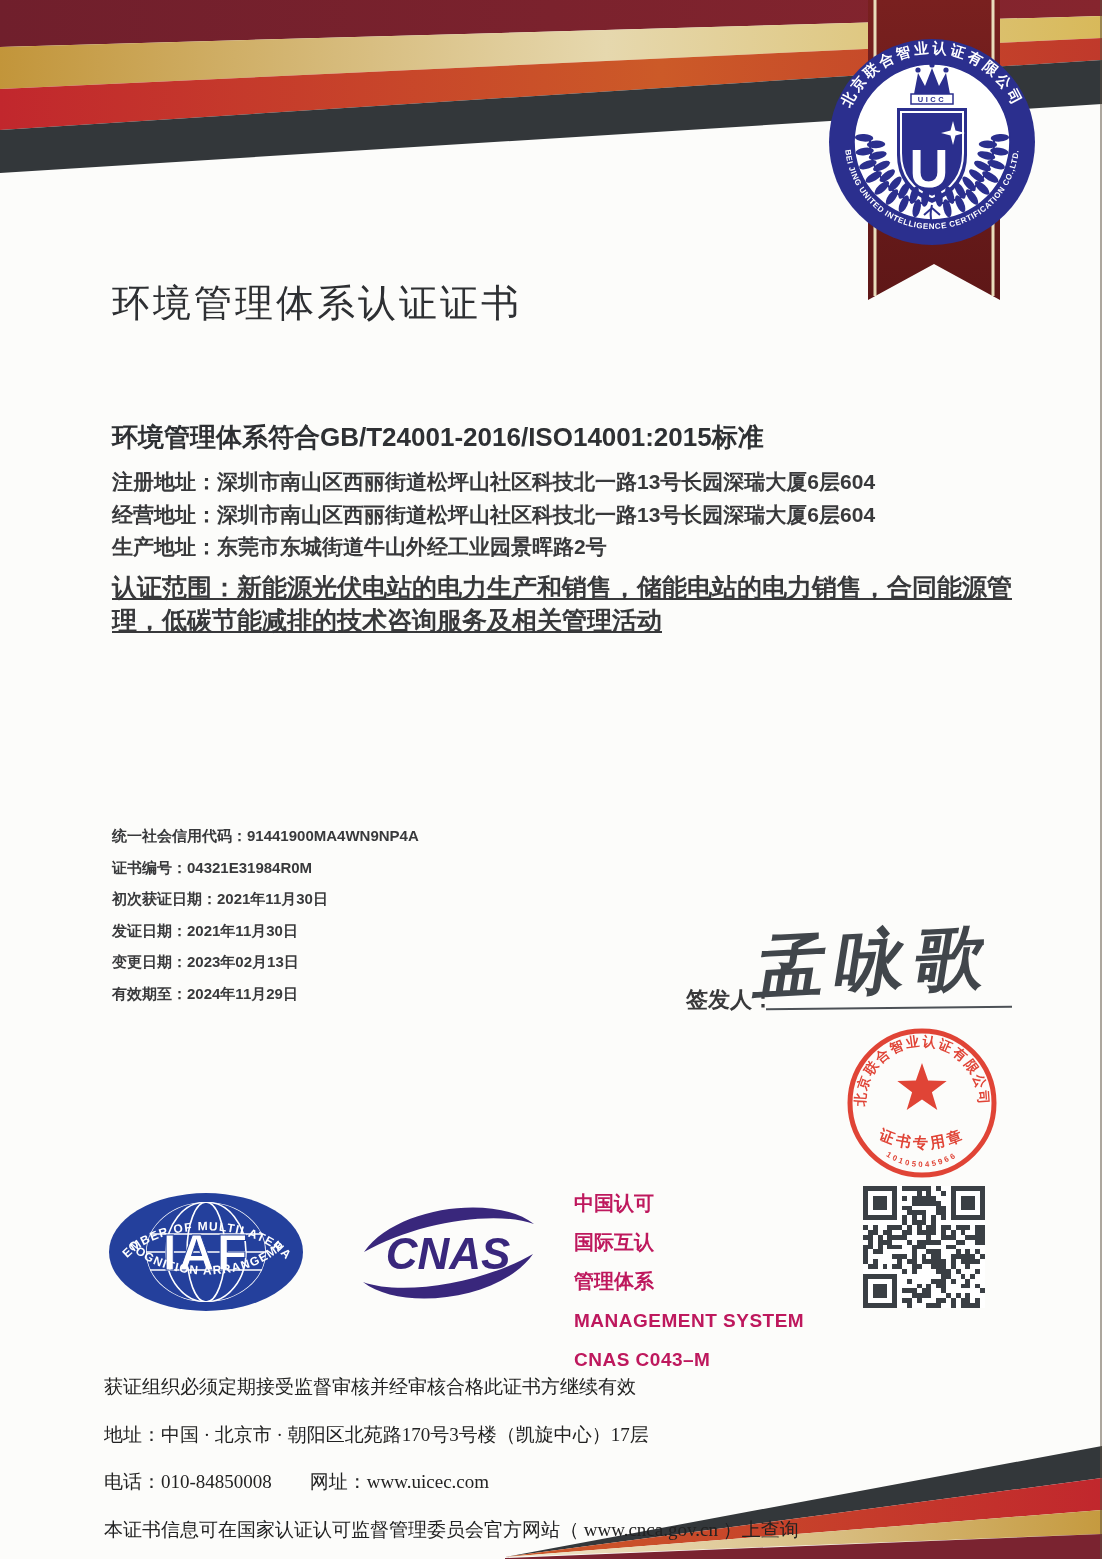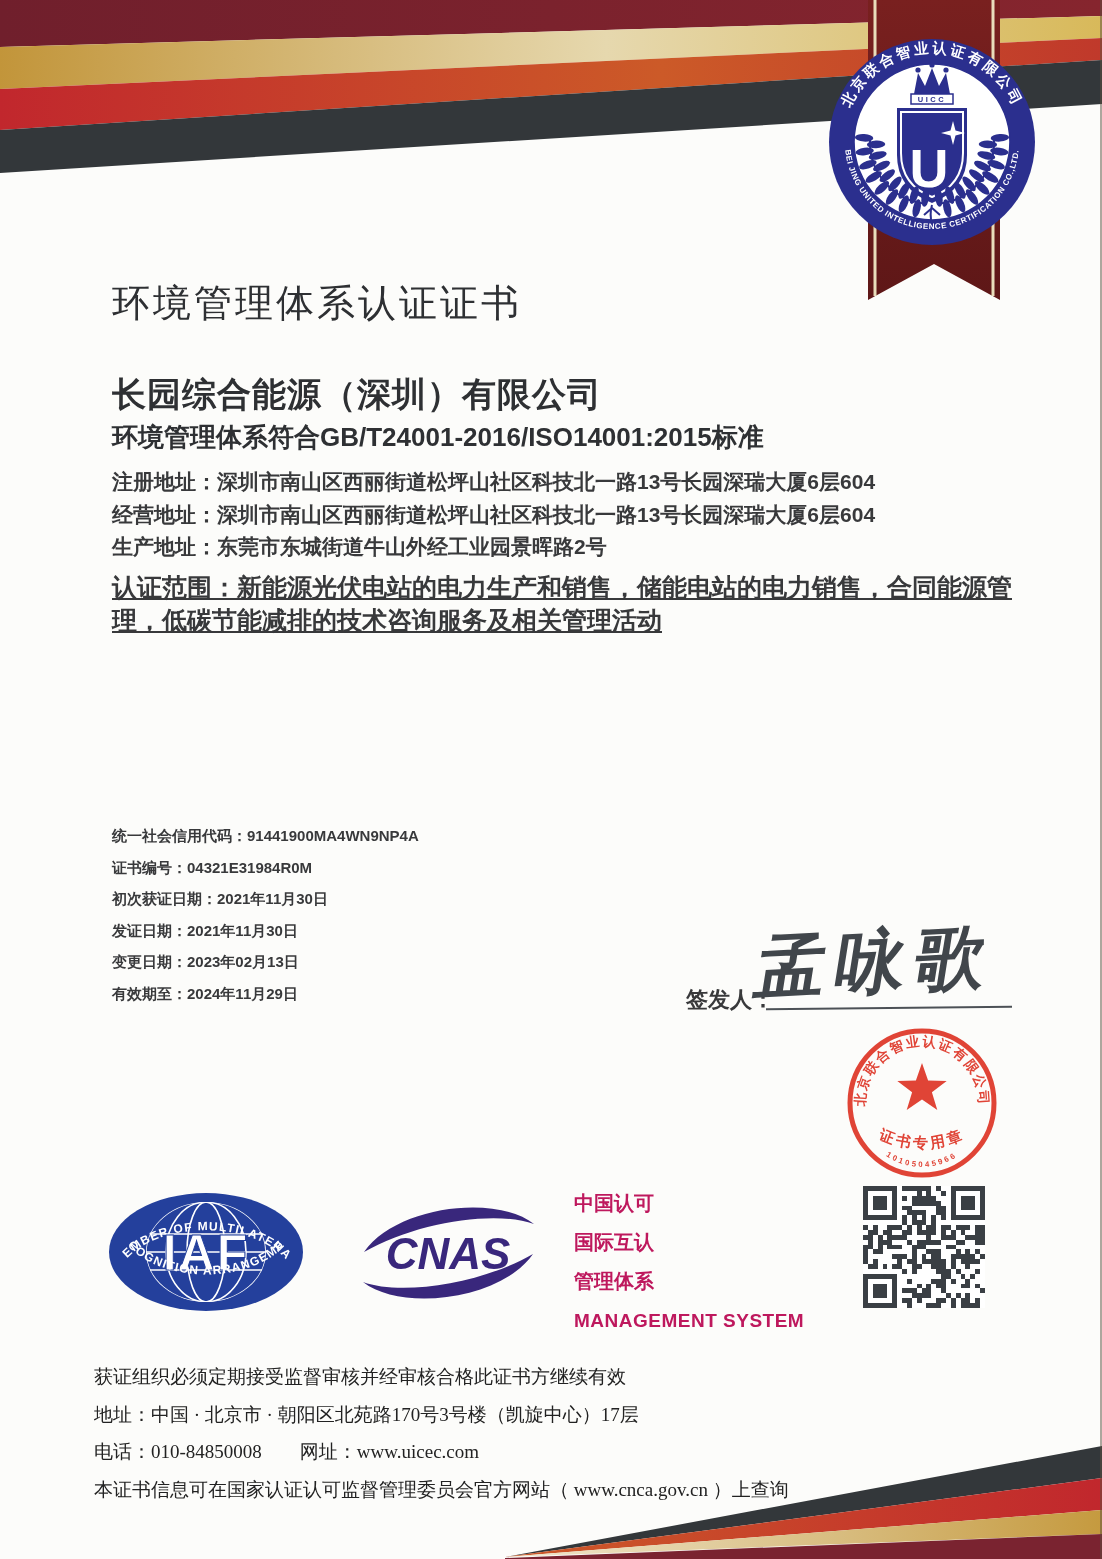"长园综合能源（深圳）有限公司" h2.abs { html: <h2>长园综合能源（深圳）有限公司</h2> -> none }
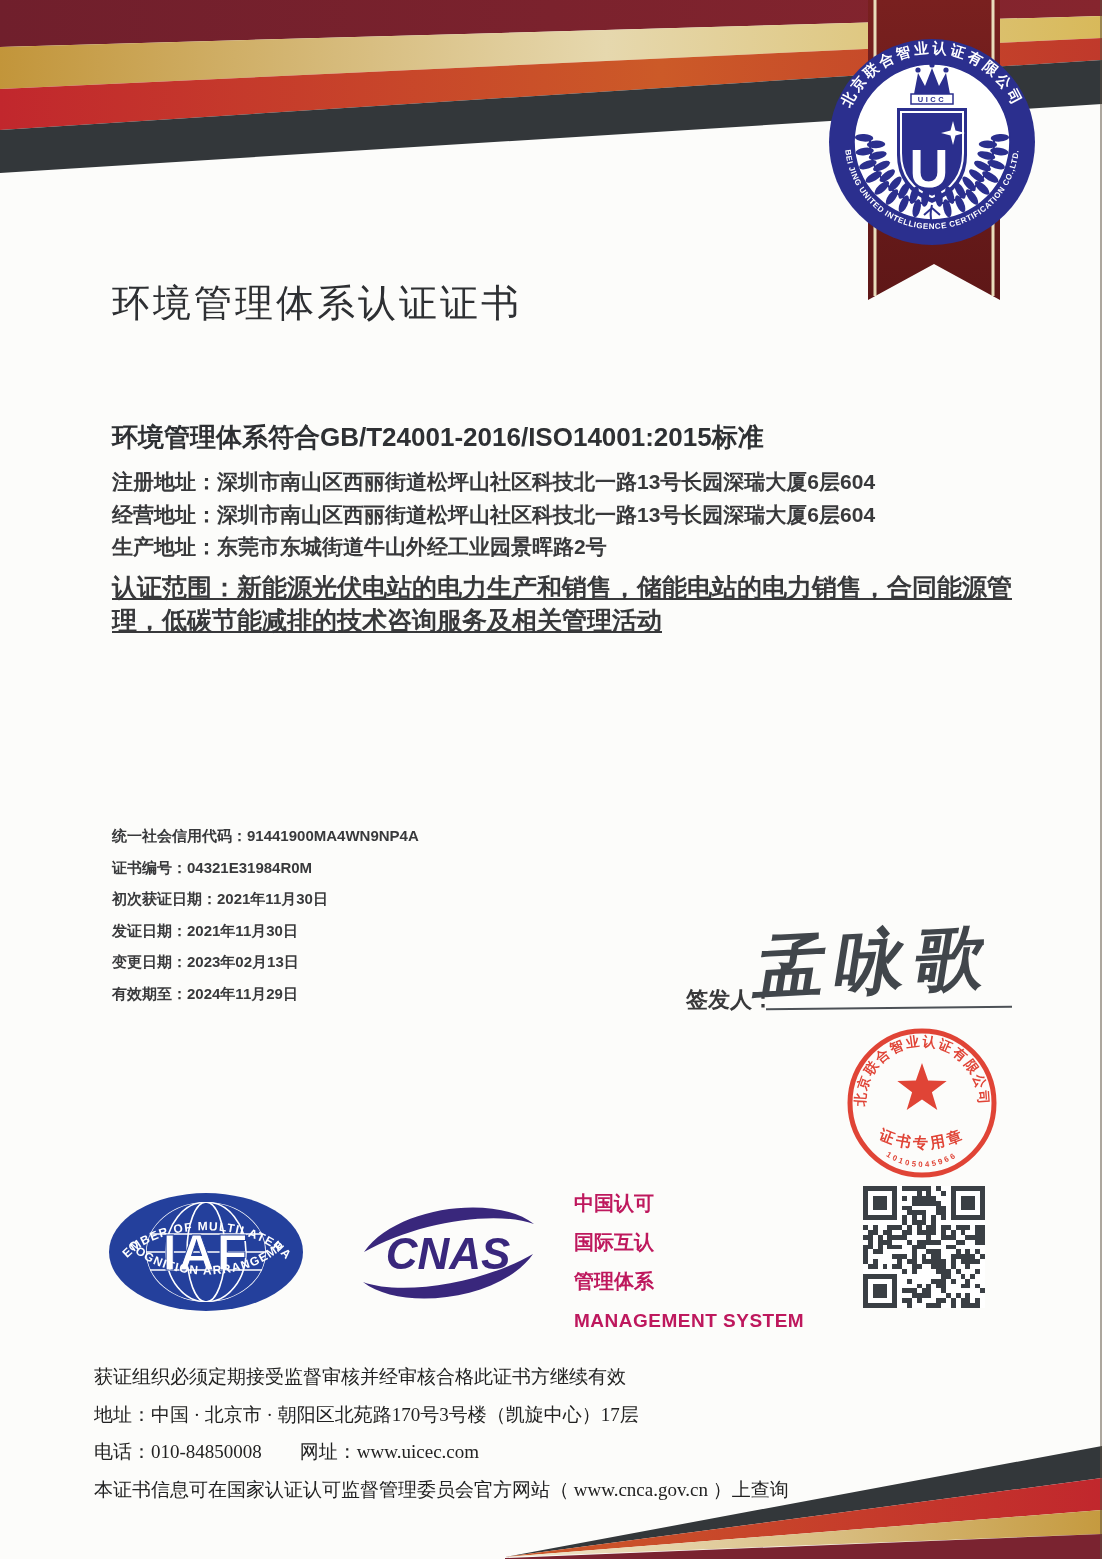"CNAS C043–M" p.en { html: none -> <p>CNAS C043–M</p> }
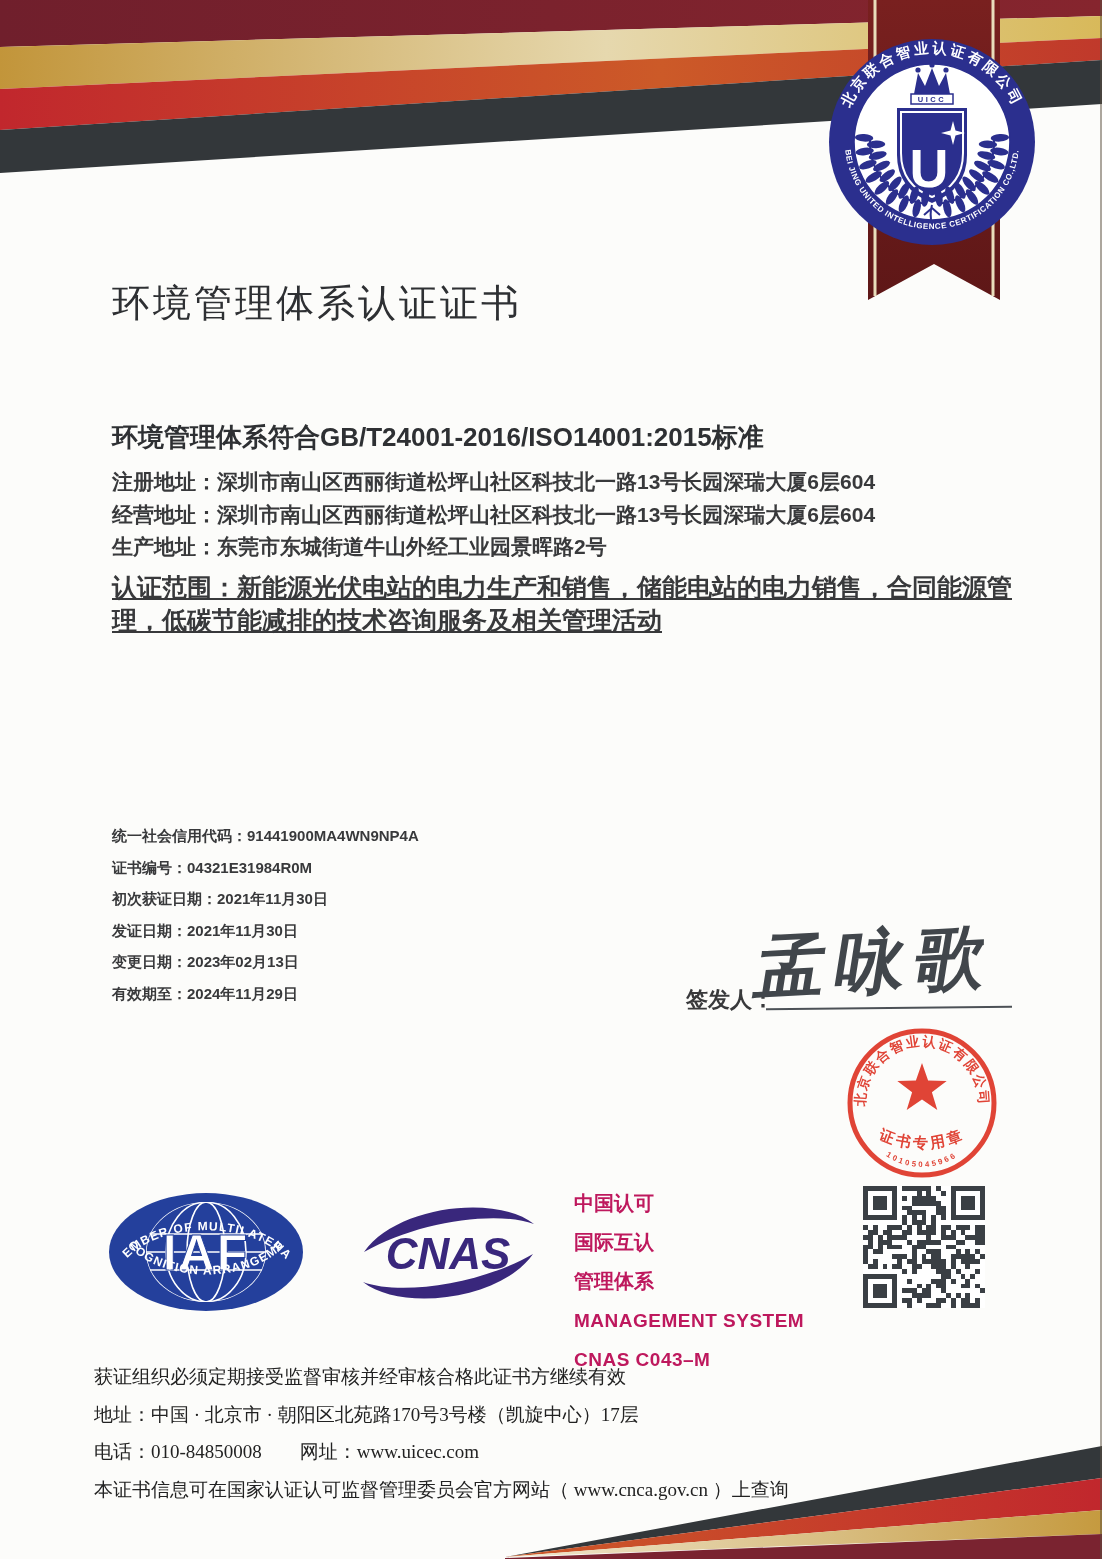"获证组织必须定期接受监督审核并经审核合格此证书方继续有效" .footer-block p { margin: 4px -> 14px }
